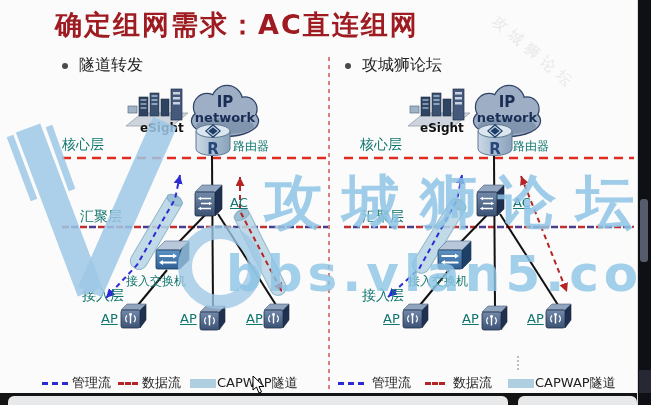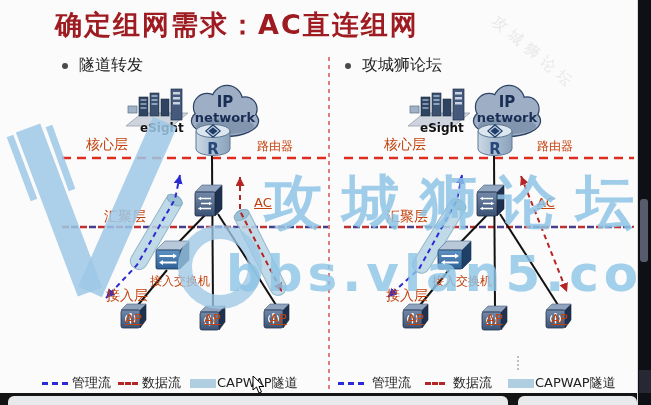"核心层" .lbl { color: #c2410c -> #0f766e; margin-left: 24px -> none }
